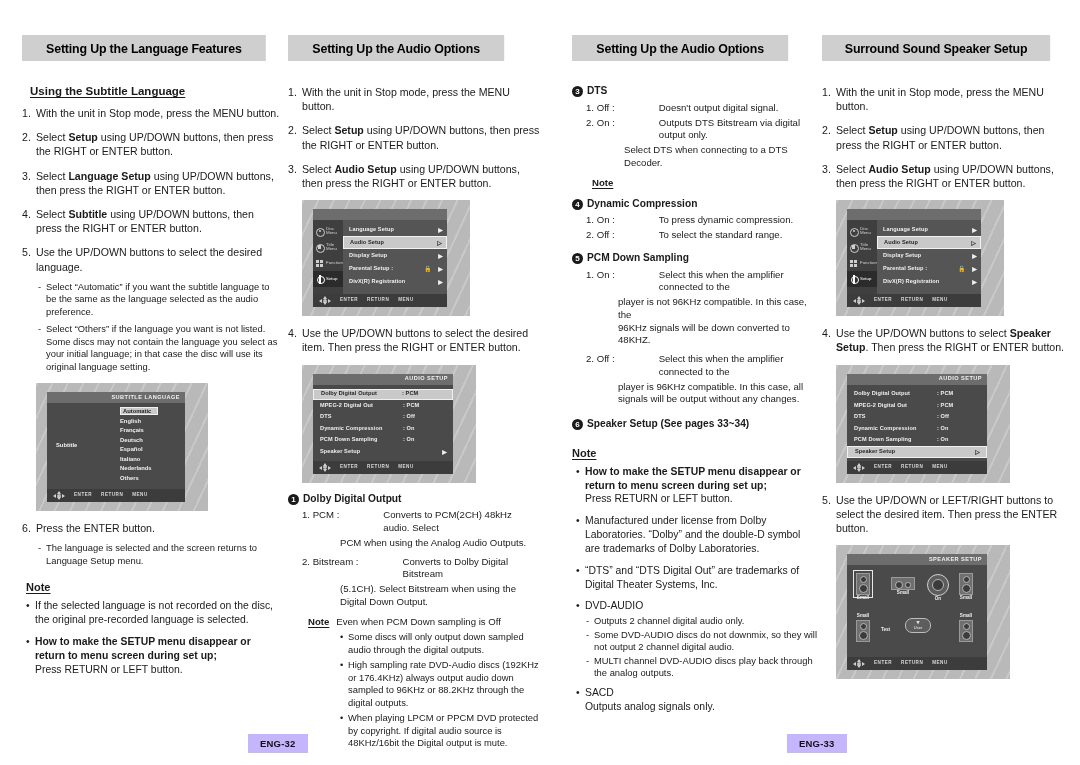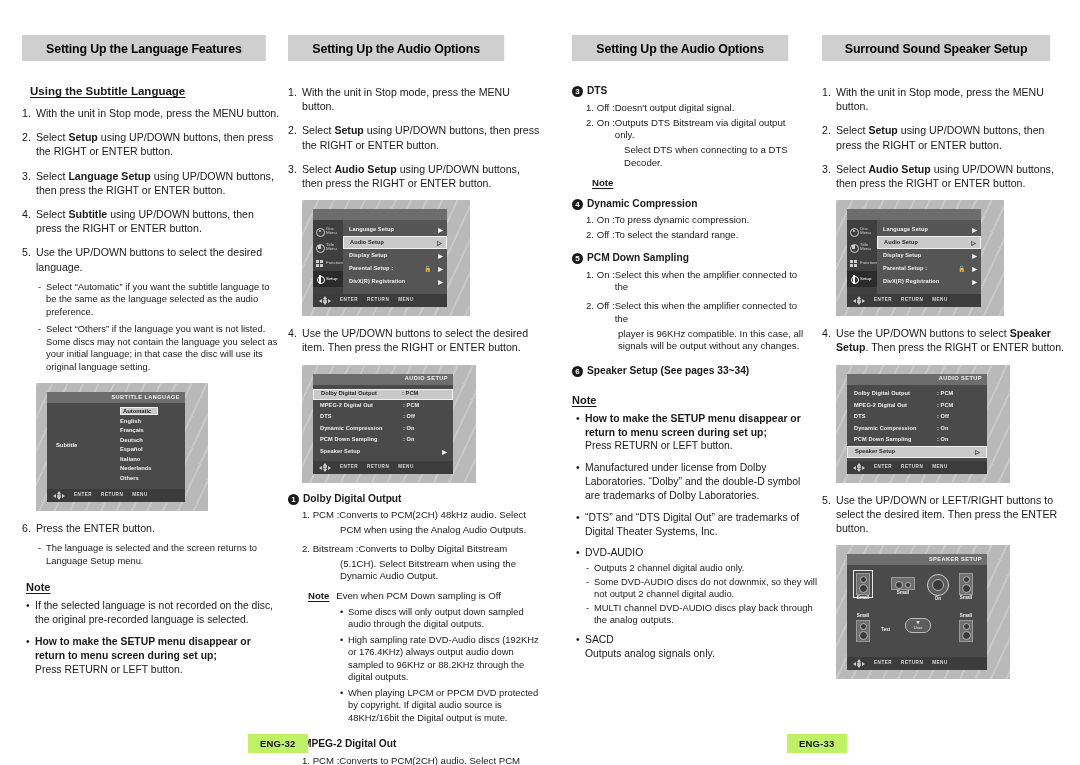"1. Off :" .opt { gap: none -> 44px }
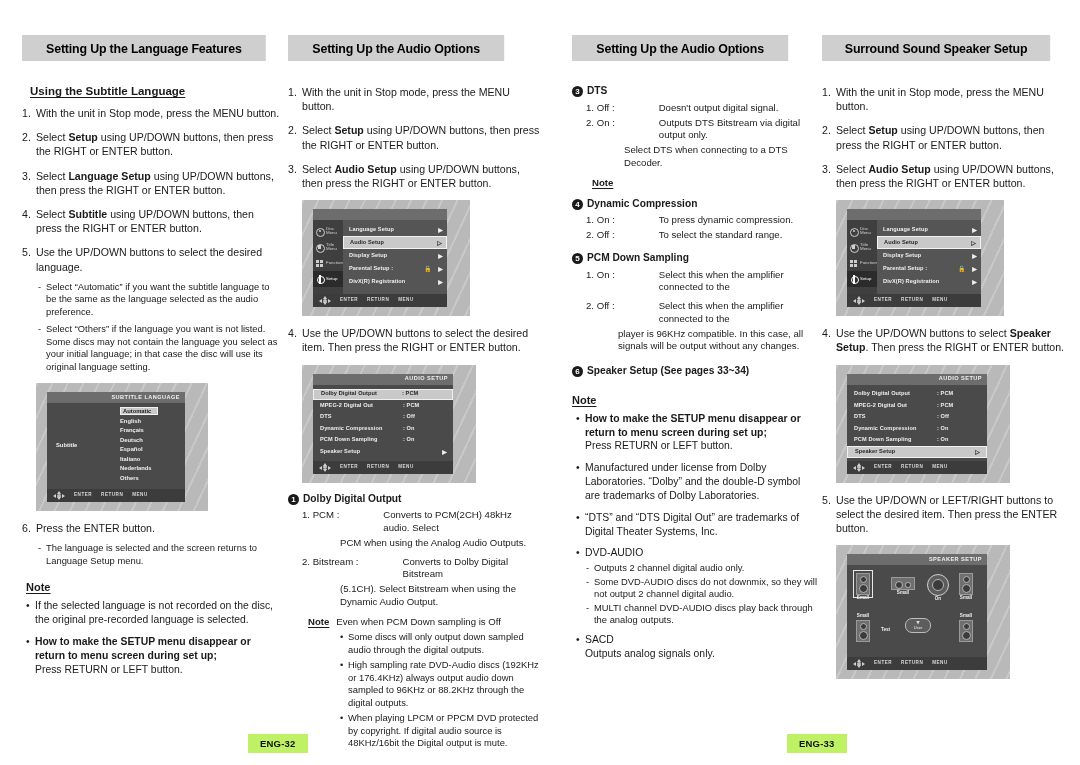"player is not 96KHz compatible." div.hang { html: none -> <div>player is not 96KHz compatible. In this case, the</div> }
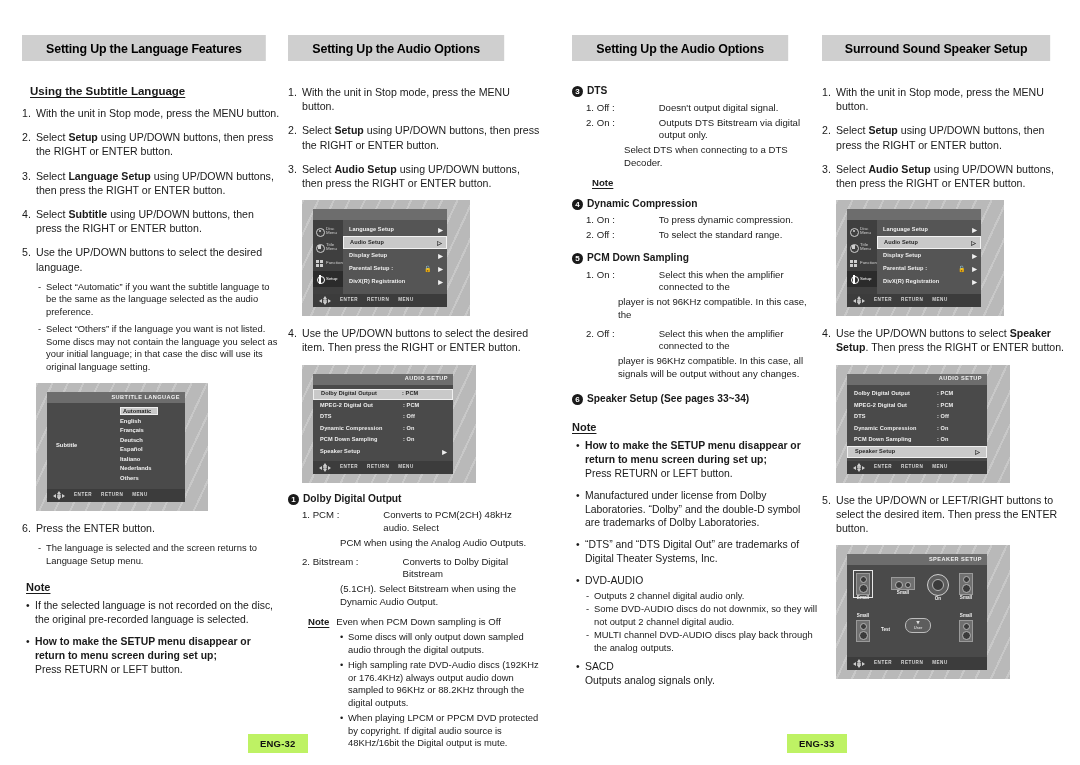"96KHz signals will be down" div.hang { html: none -> <div>96KHz signals will be down converted to 48KHZ.</div> }
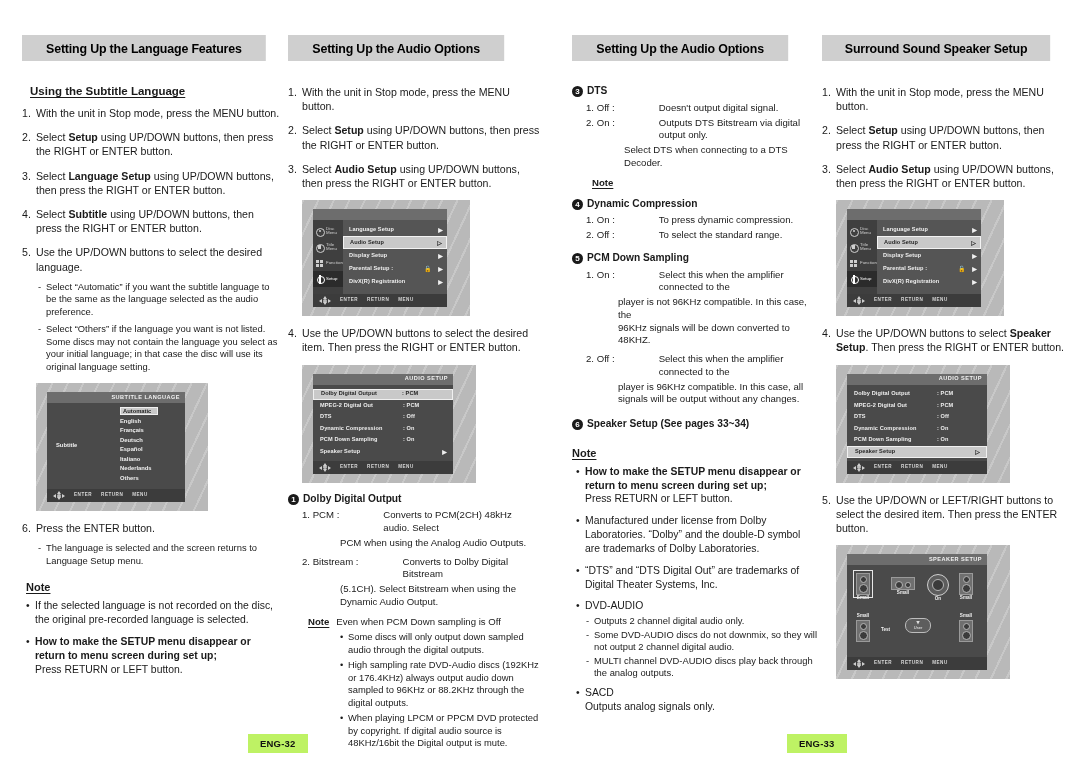"Dynamic Audio Output." div.hang { text: Dynamic Audio -> Digital Down }
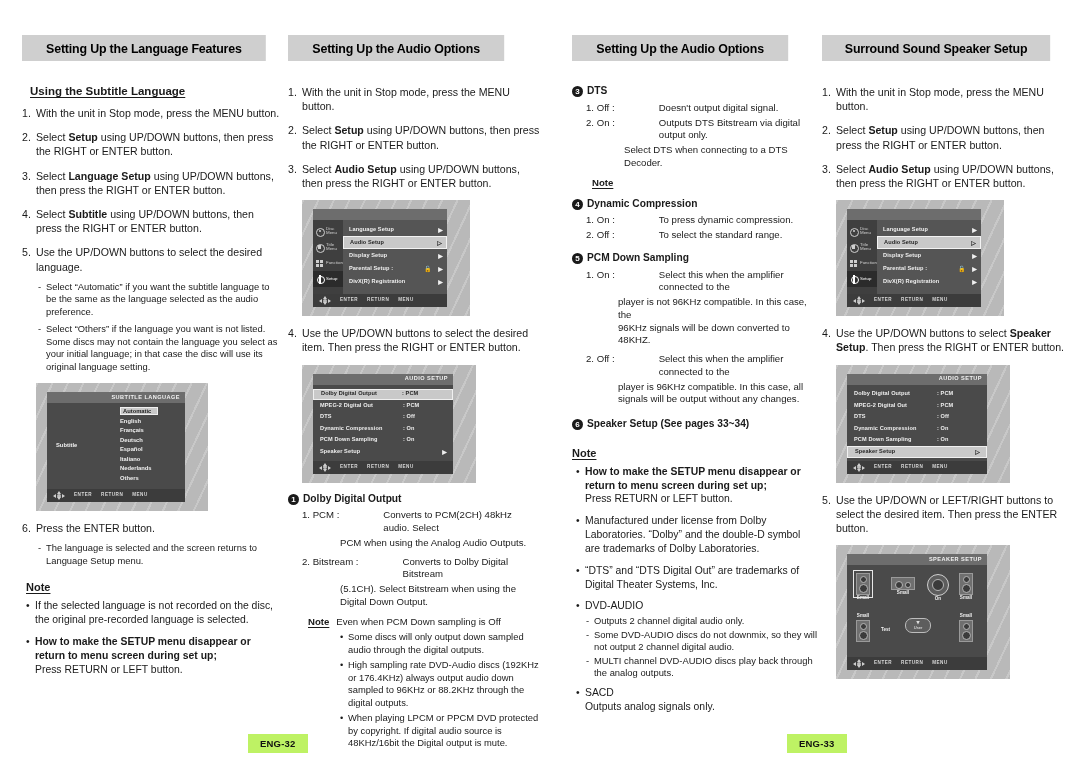"ENG-32" .pagenum { background: #bef264 -> #c4b5fd }
